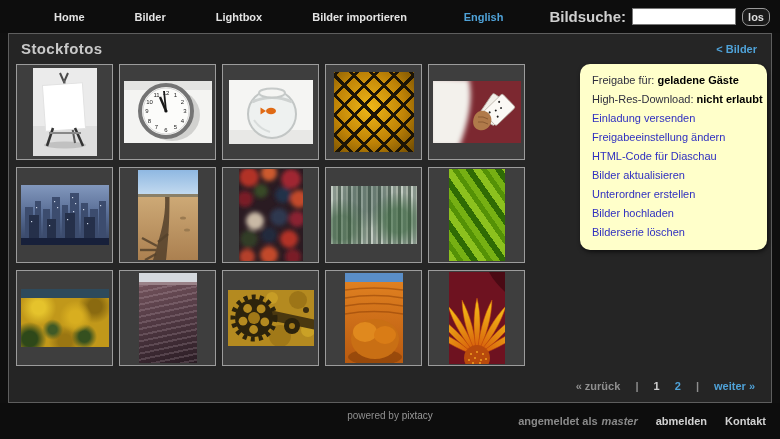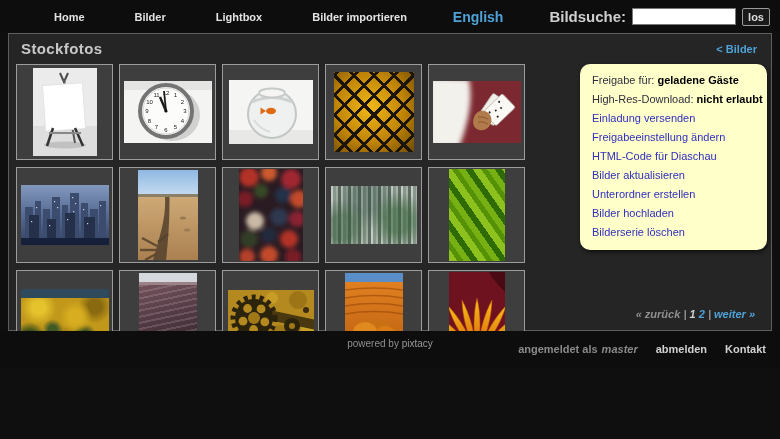"English" .lang-link { font-size: 14px -> 11px }
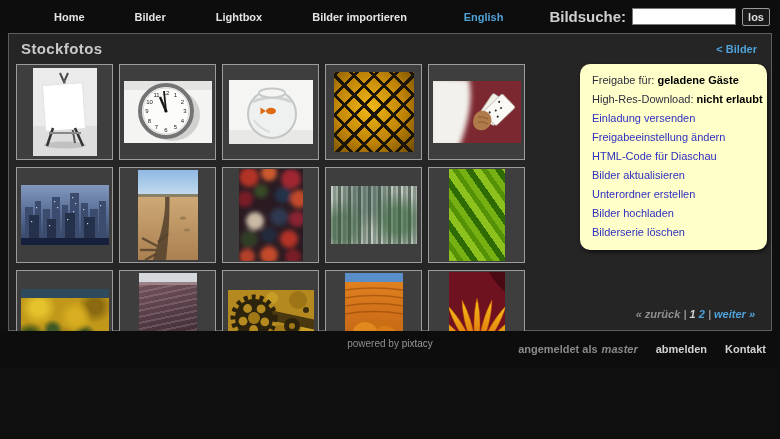"los" .go-btn { border-radius: 2px -> 7px }
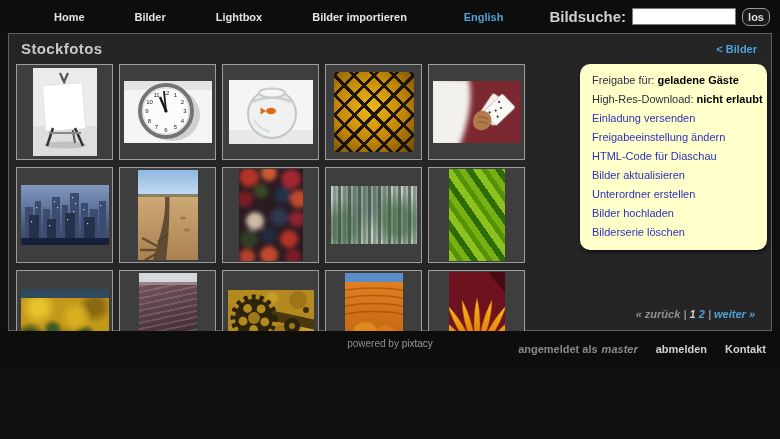"Stockfotos" .panel { height: 298px -> 370px }
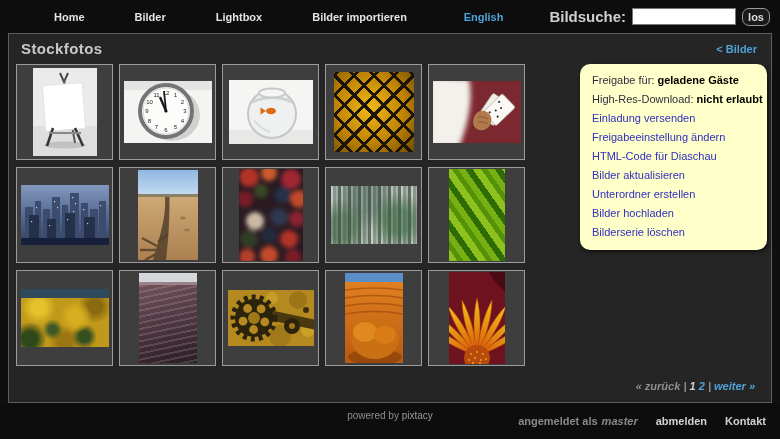"« zurück" .pagination span, .pagination a { font-style: italic -> none; margin-left: 0 -> 12px }
